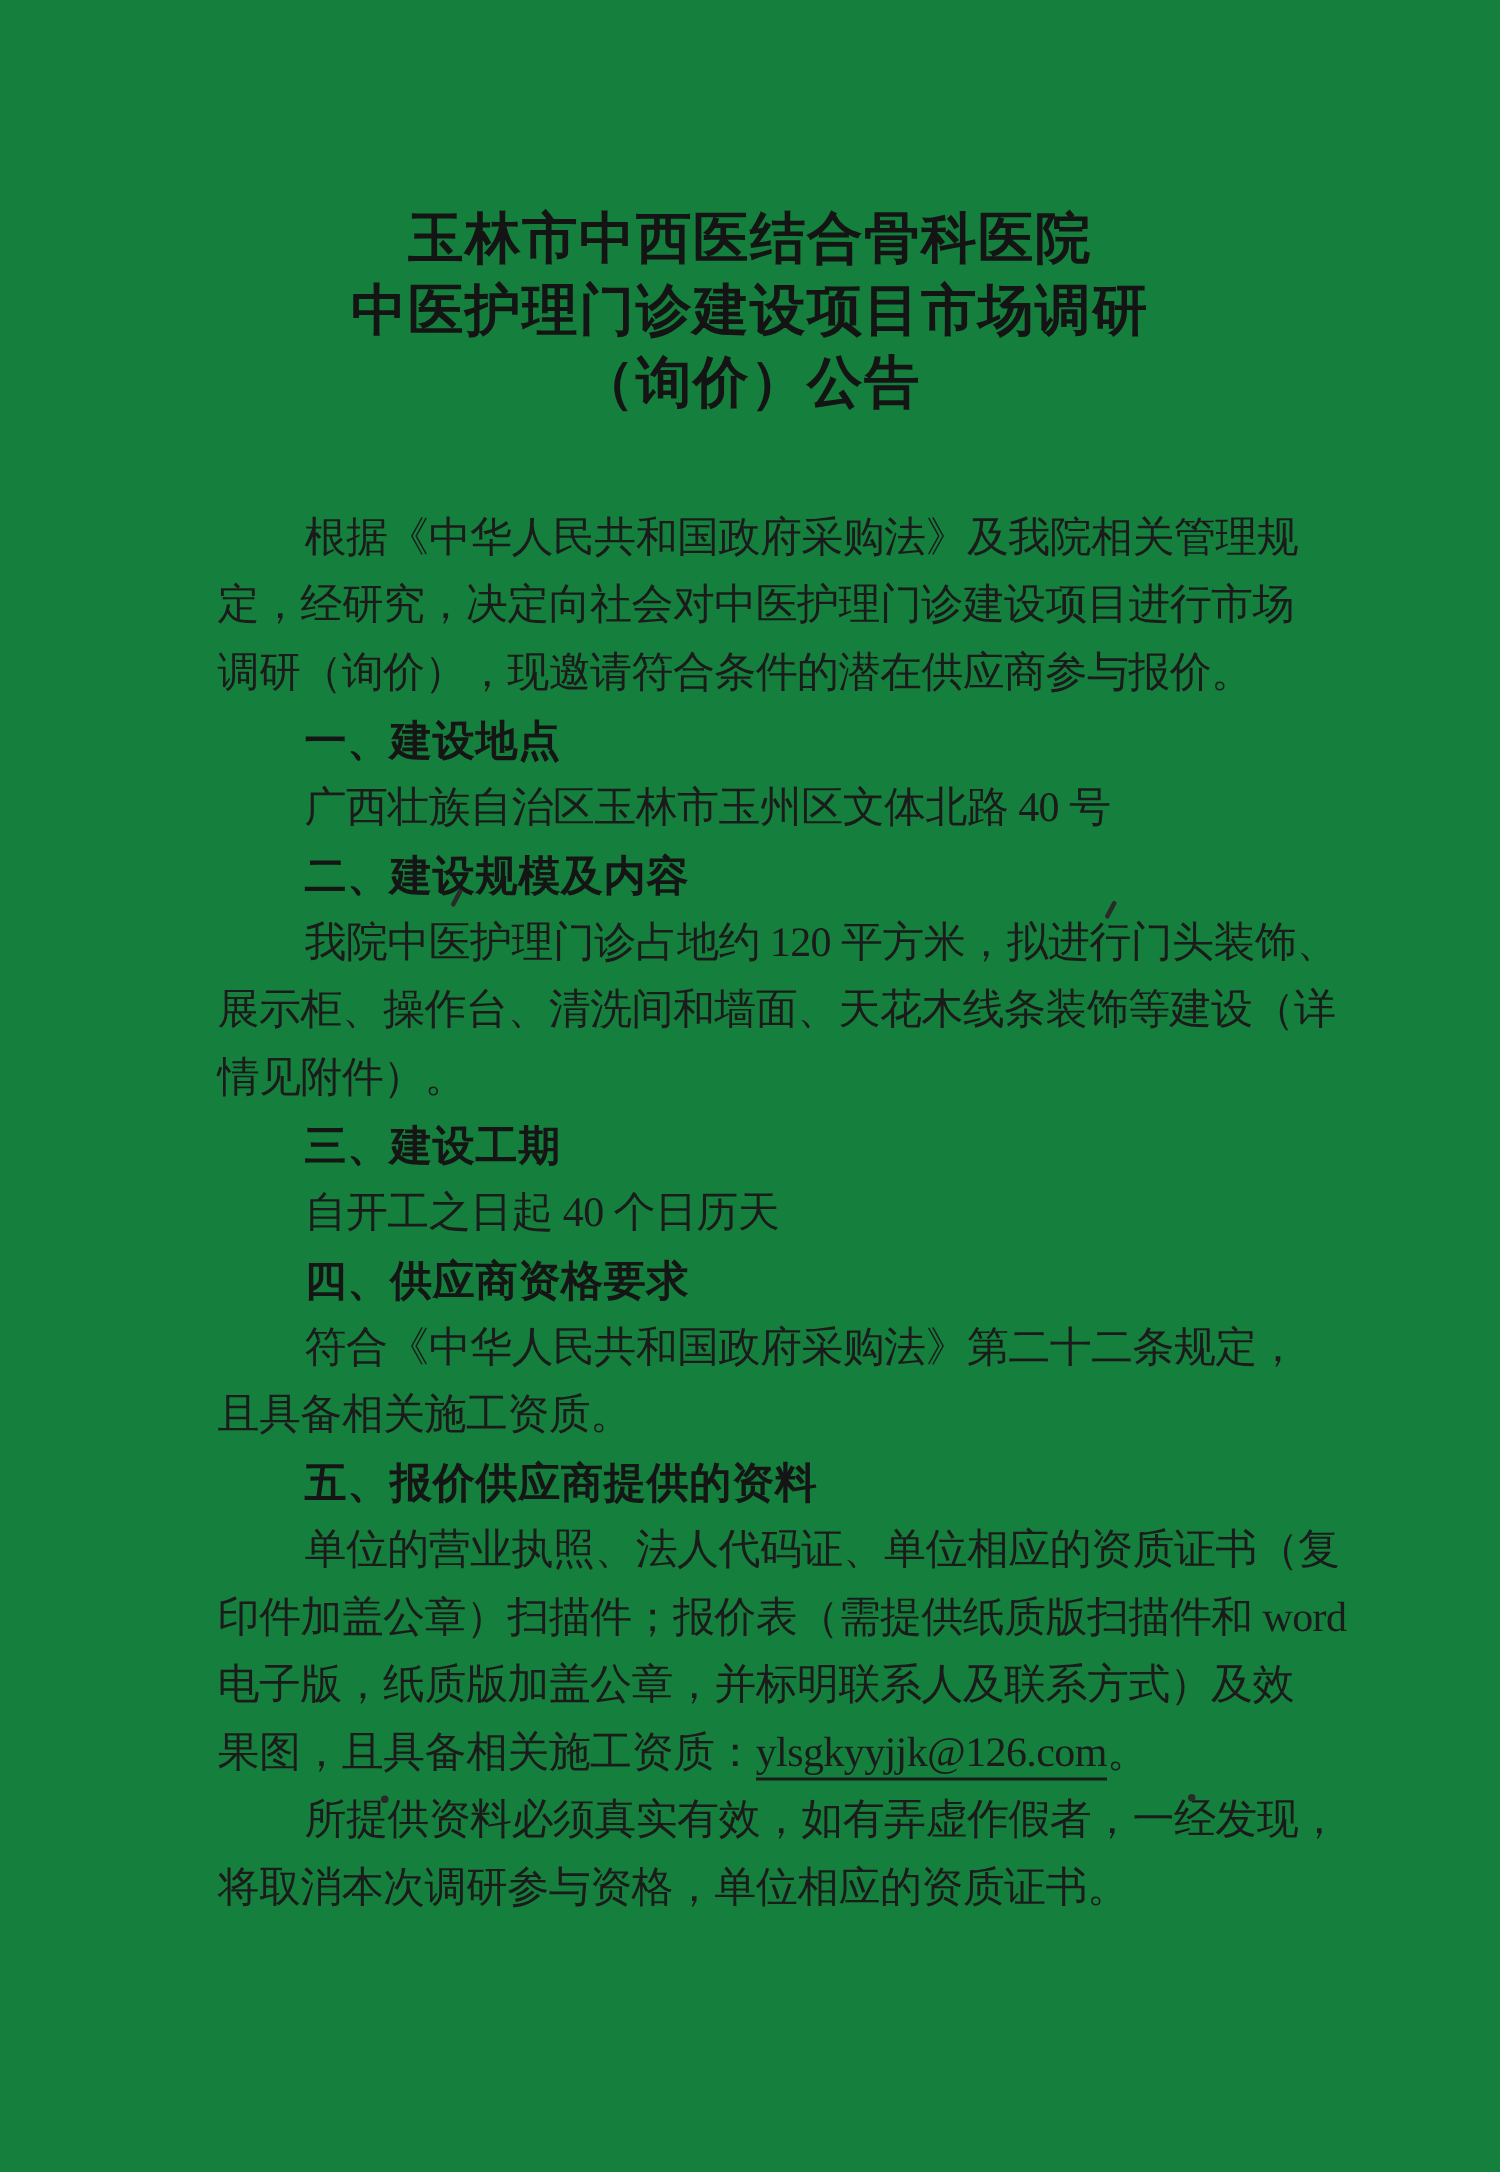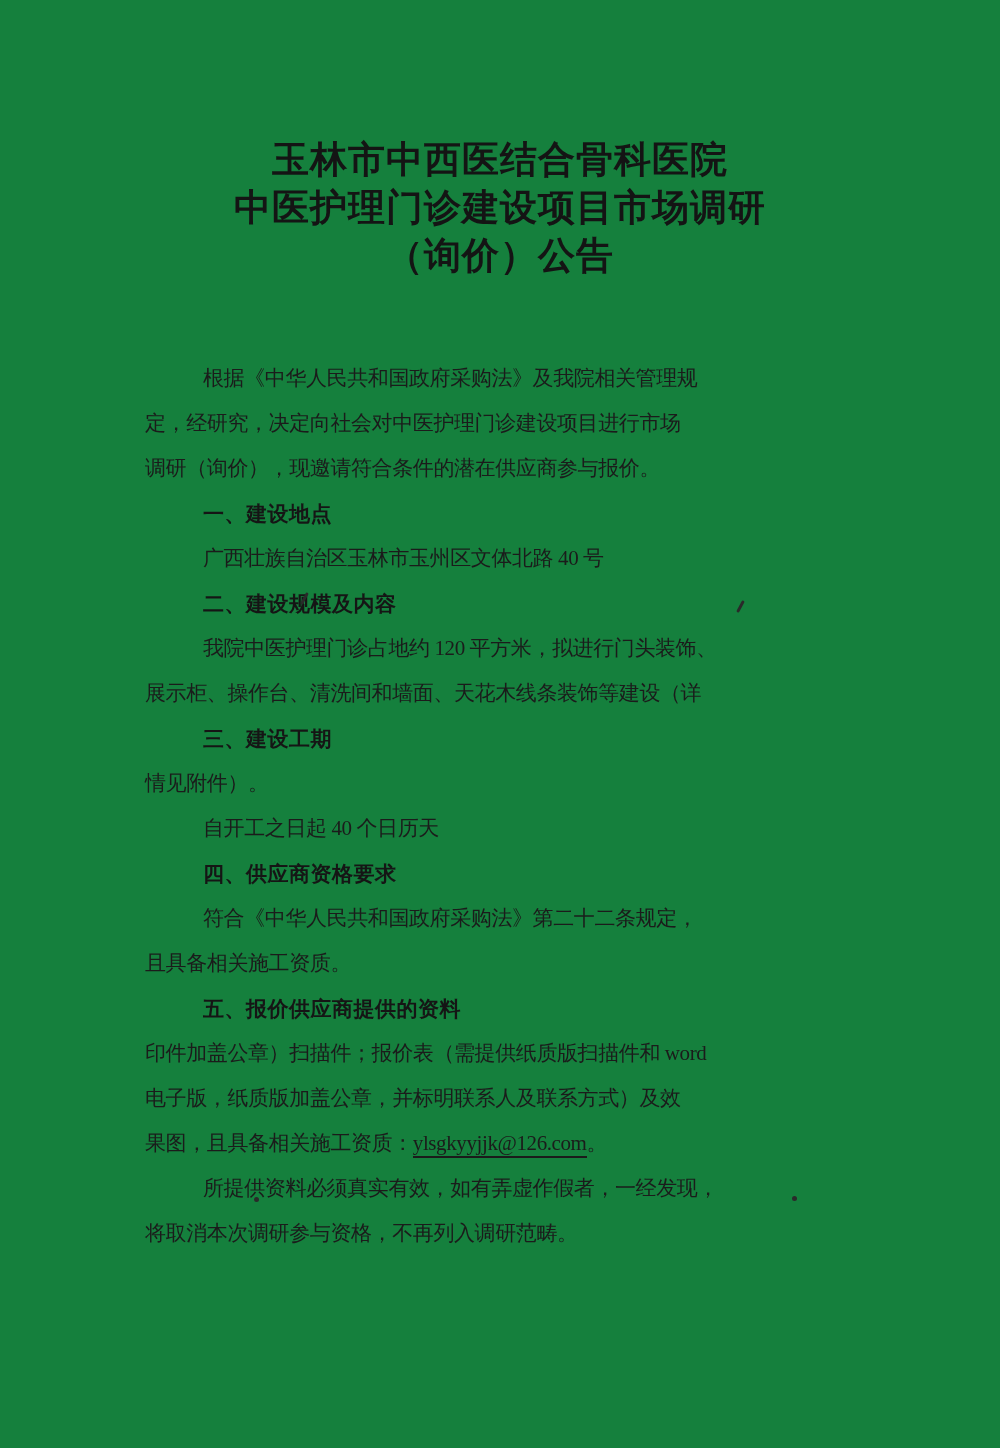"根据《中华人民共和国政府采购法》及我院相关管理规" .body-block { font-size: 21px -> 28px; top: 356px -> 336px }
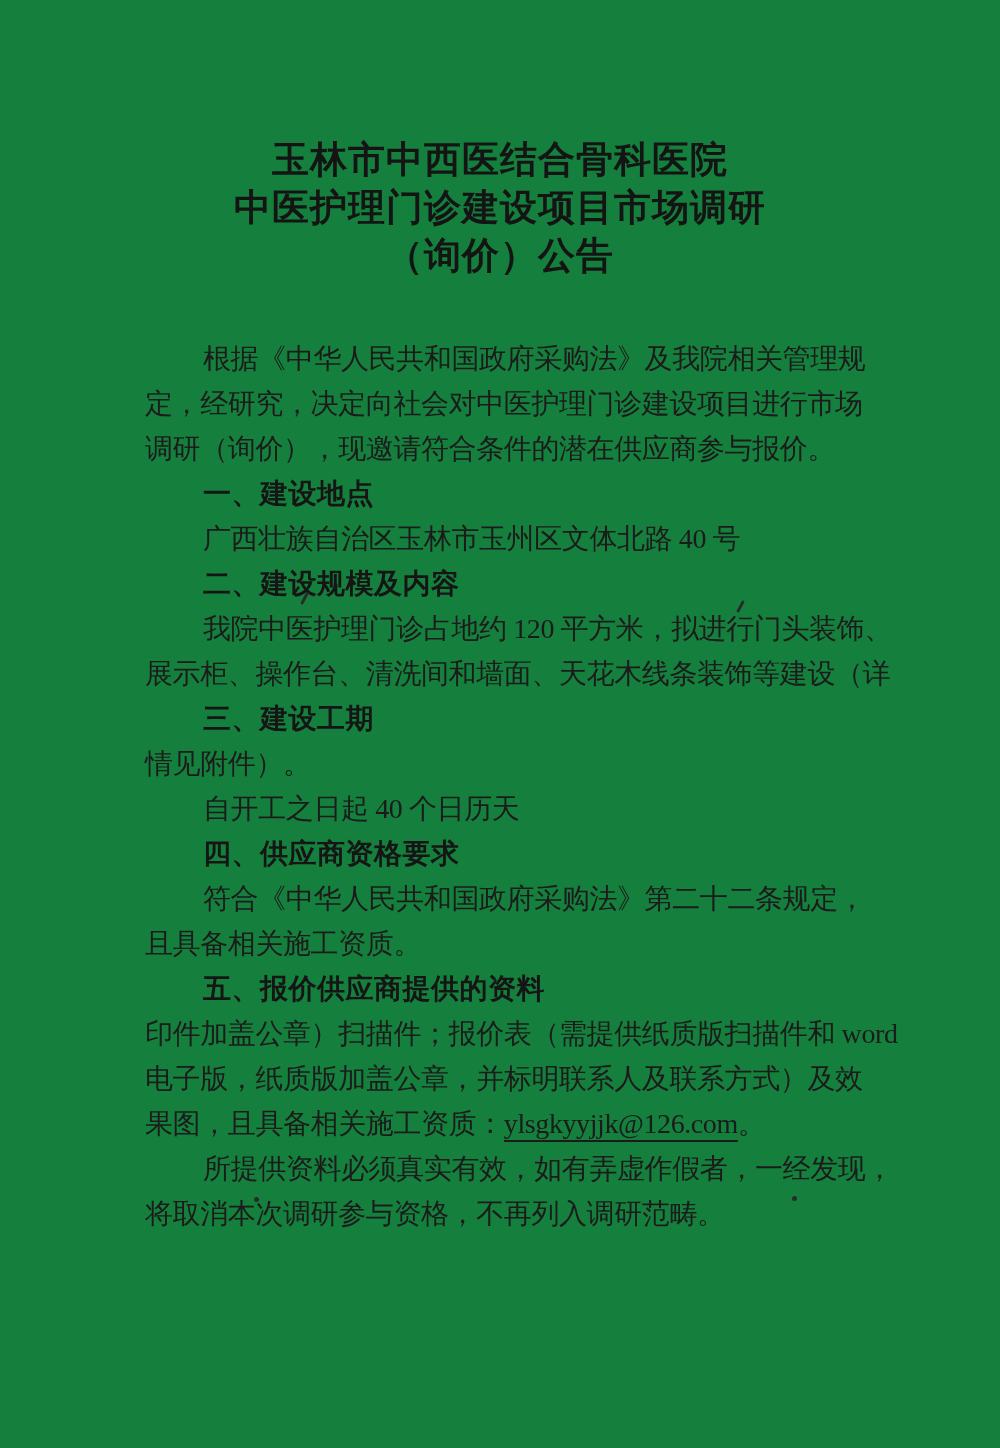"三、建设工期" div.ln { order: before "情见附件）。" -> after "情见附件）。" }
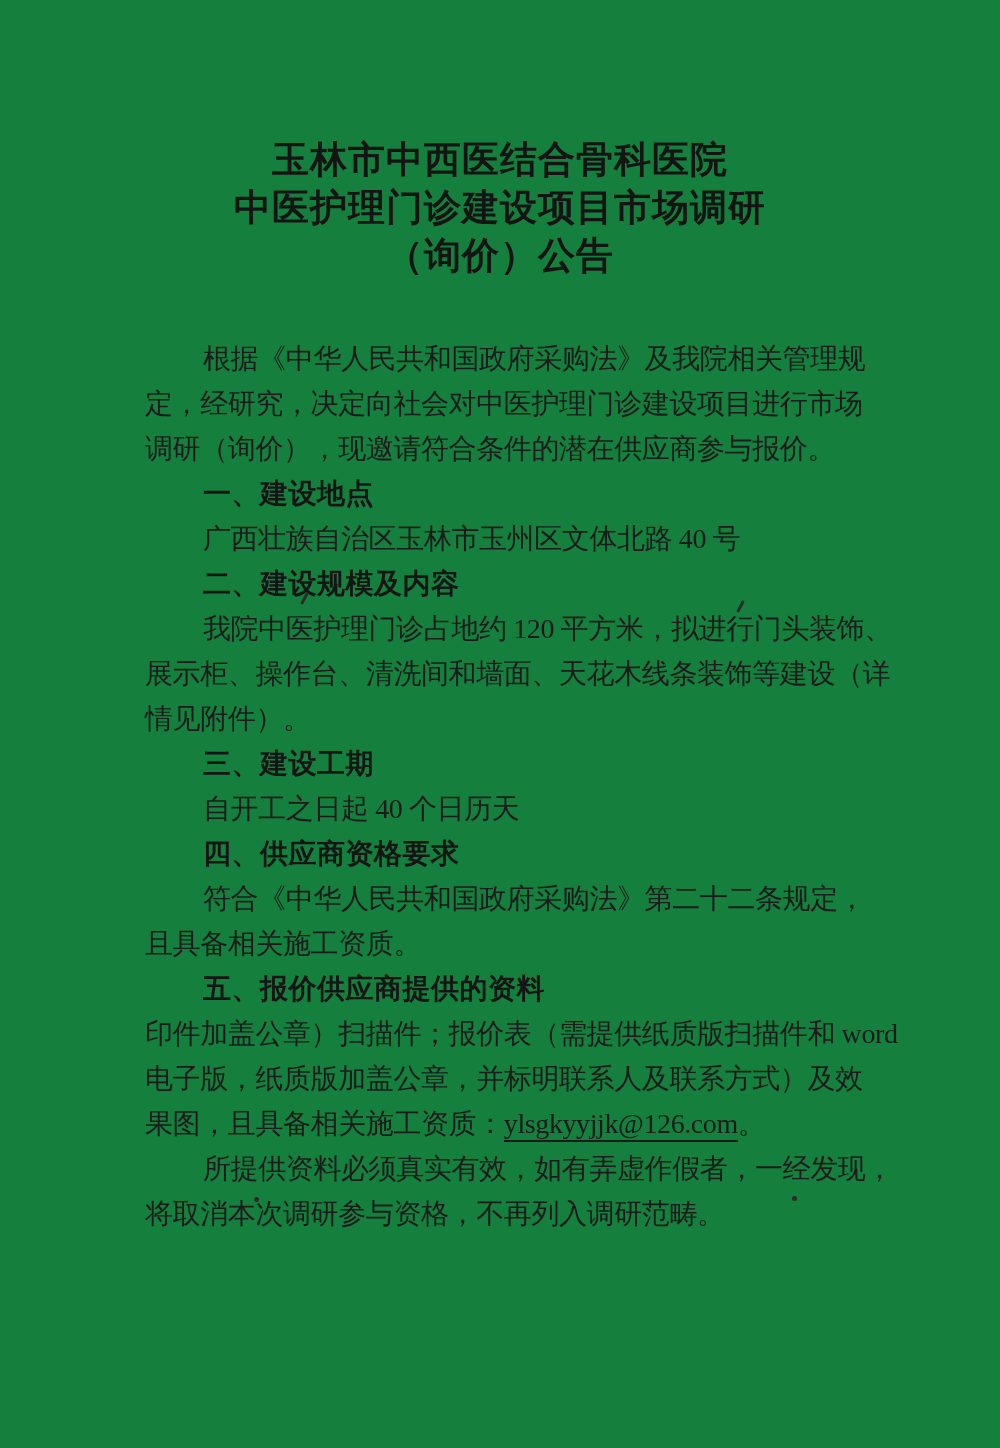"单位的营业执照、法人代码证、单位相应的资质证书（复" div.ln { html: none -> <div>单位的营业执照、法人代码证、单位相应的资质证书（复</div> }
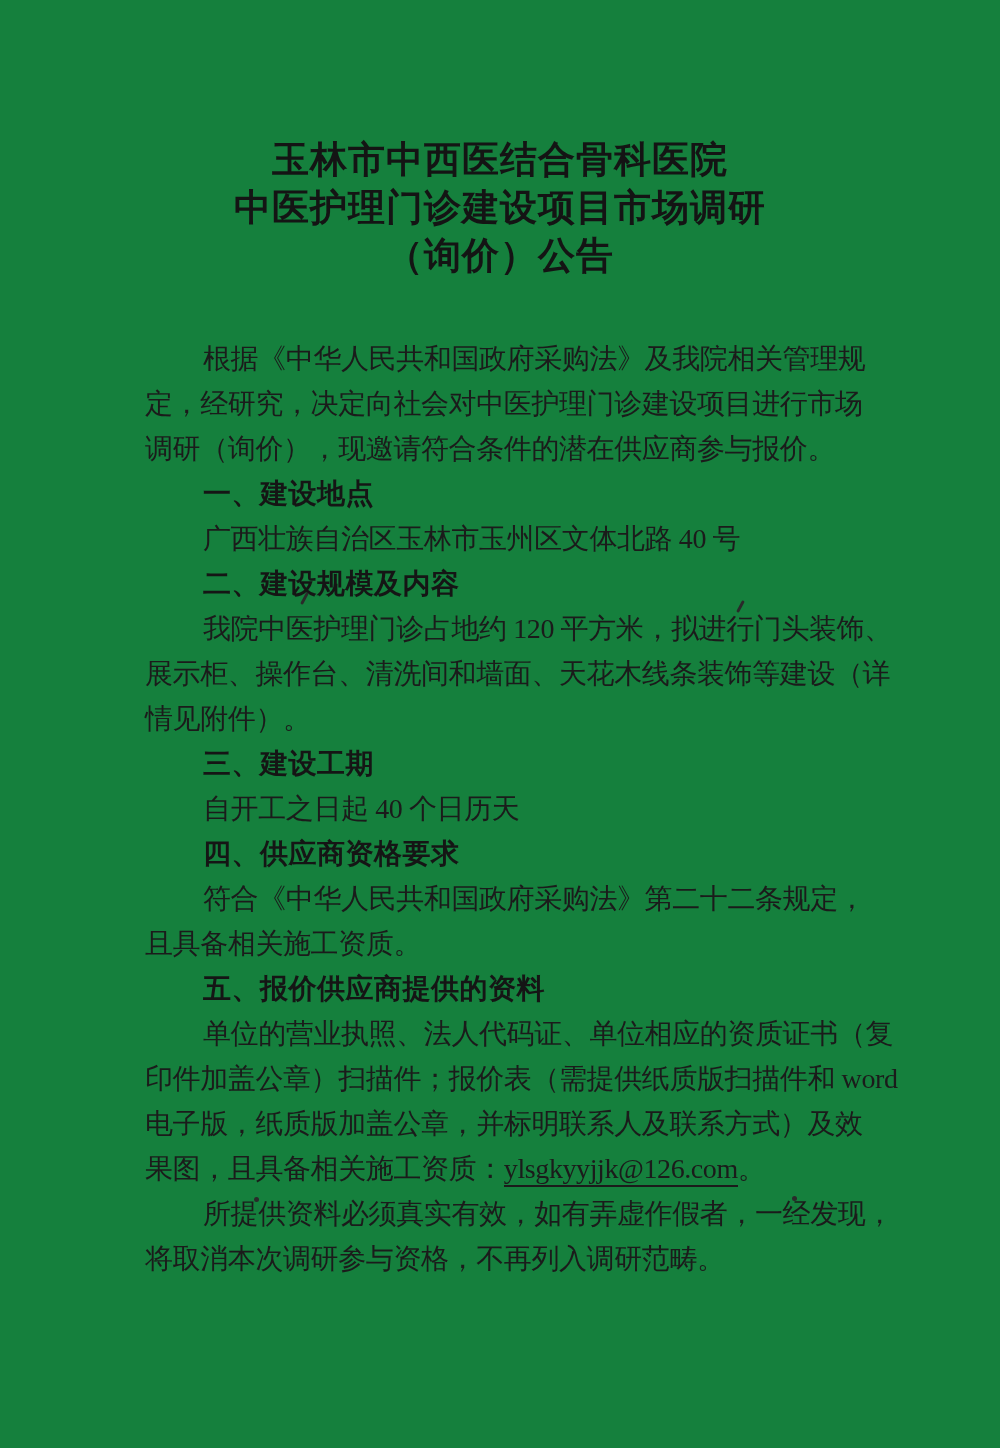"将取消本次调研参与资格，不再列入调研范畴。" div.ln { text: 不再列入调研范畴 -> 单位相应的资质证书 }
